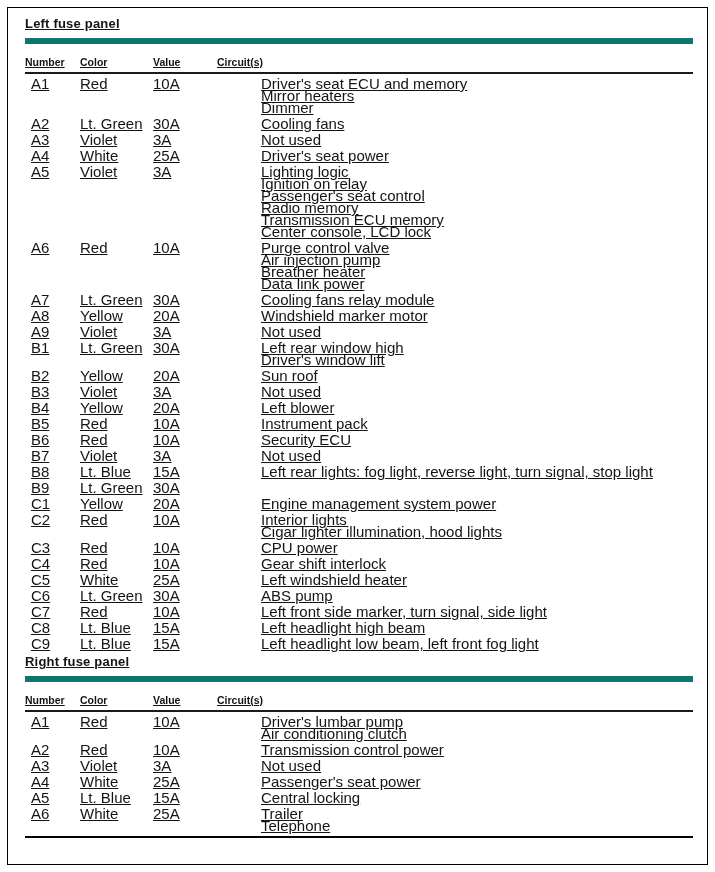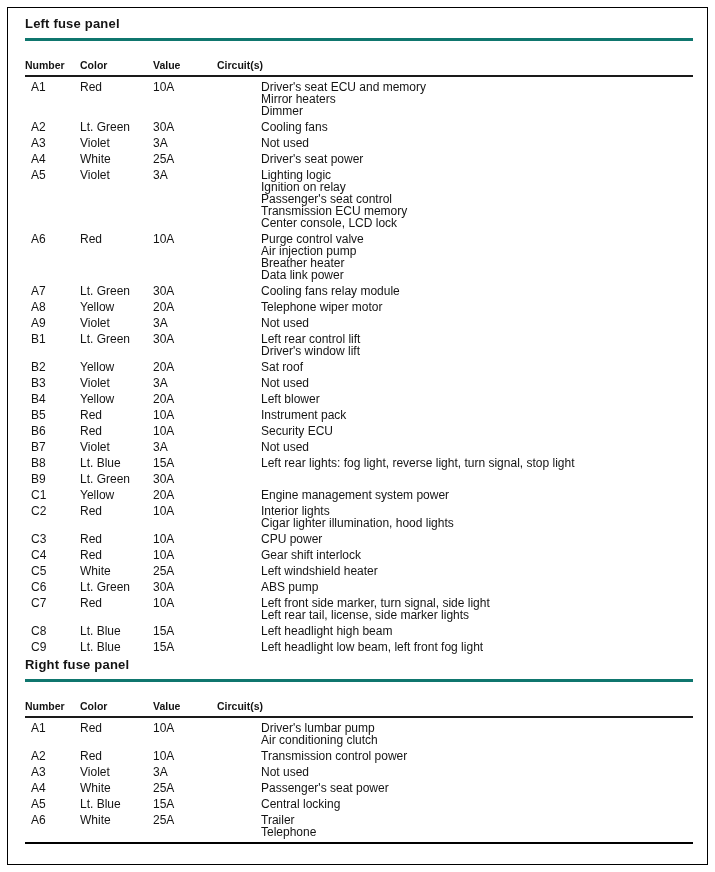"Left fuse panel" .page { text-decoration: none -> underline }
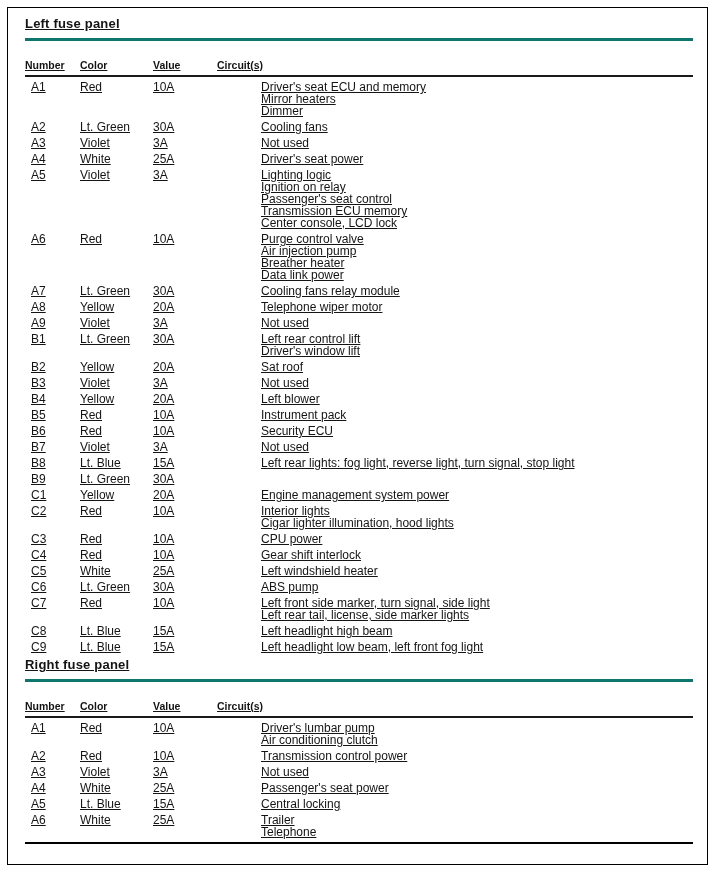"Number" .thead { border-top: 3px solid #0f766e -> 6px solid #0f766e; padding: 18px 0 4px 0 -> 12px 0 4px 0 }
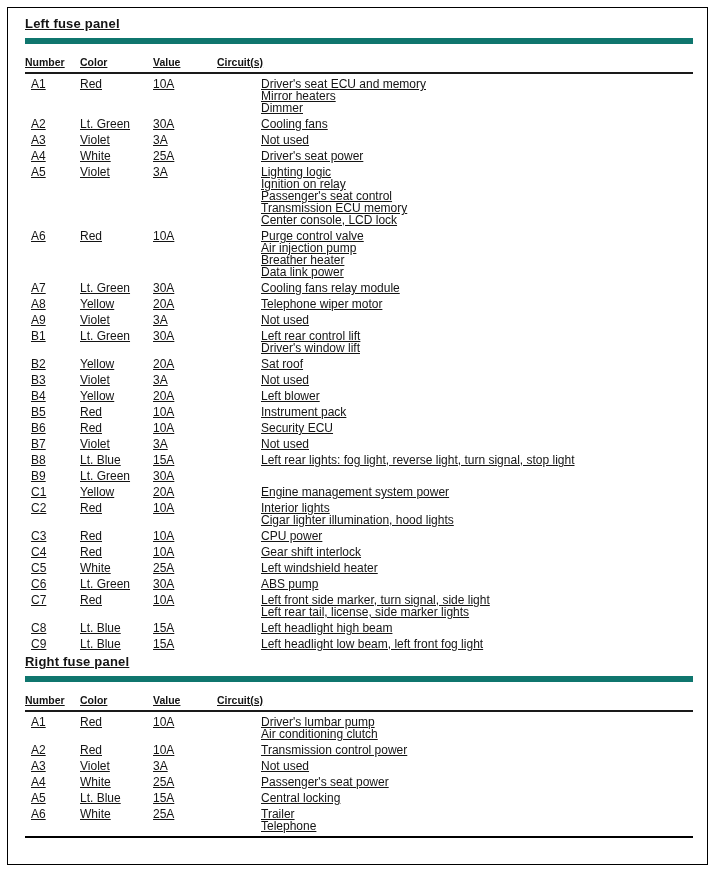"A1" .trow { font-size: 12px -> 15px }
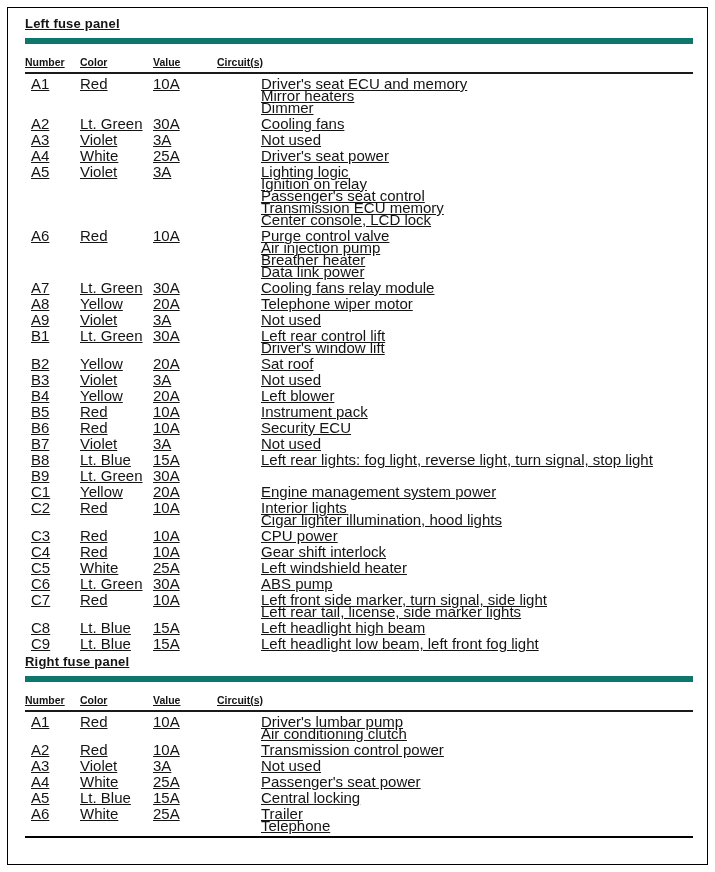"Radio memory" div.circuit-line { html: none -> <div>Radio memory</div> }
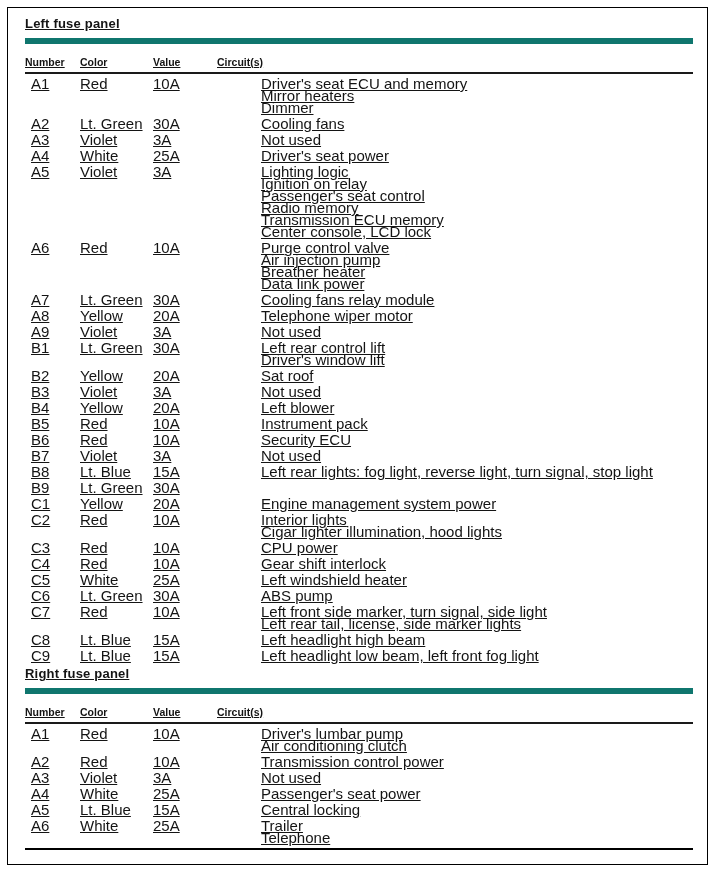"Telephone wiper motor" div.circuit-line { text: Telephone wiper -> Windshield marker }
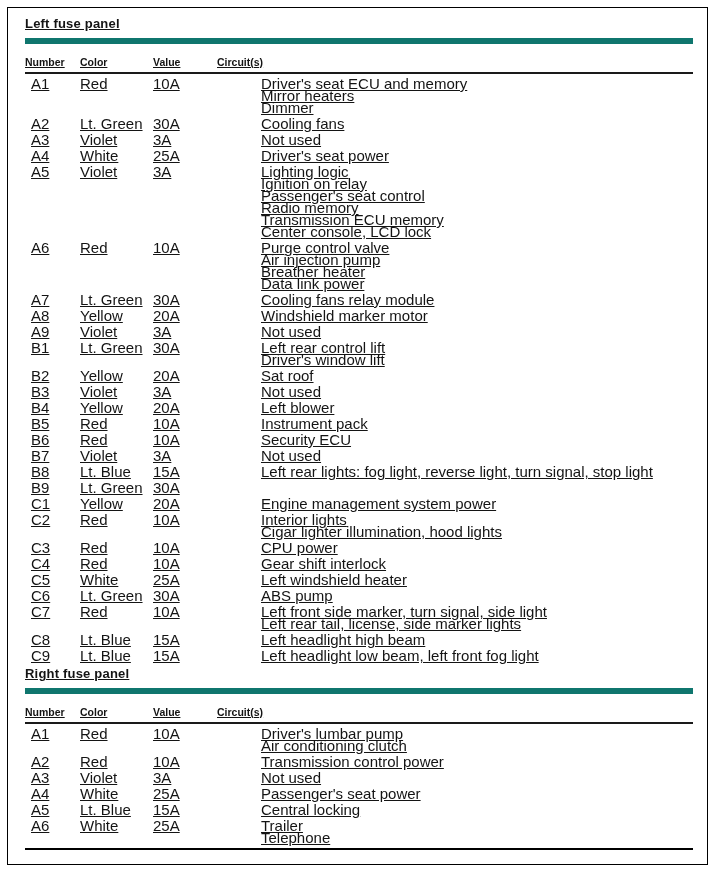"Left rear control lift" div.circuit-line { text: control lift -> window high }
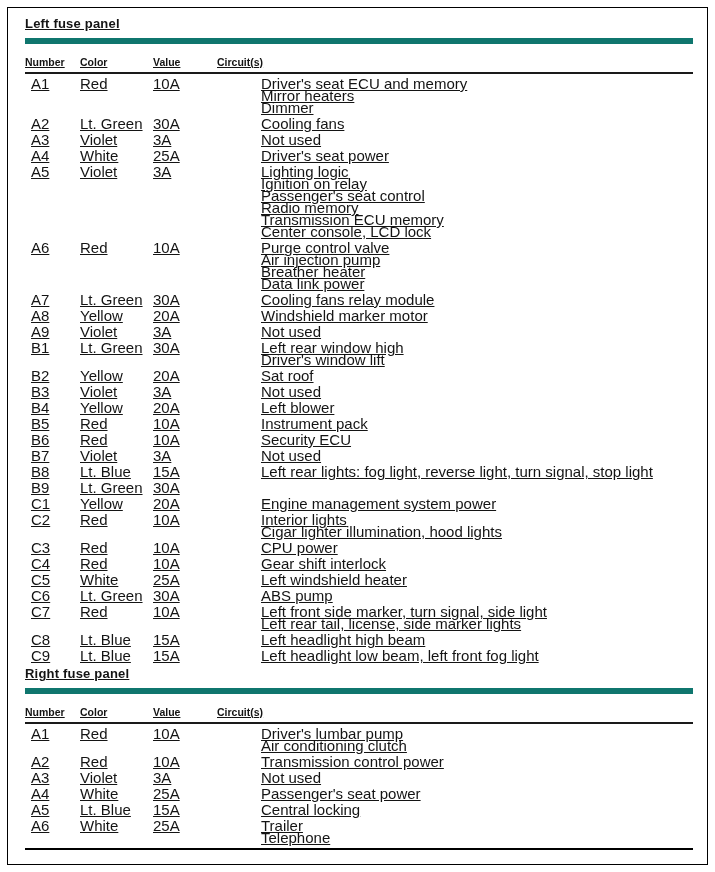"Sat roof" div.circuit-line { text: Sat -> Sun }
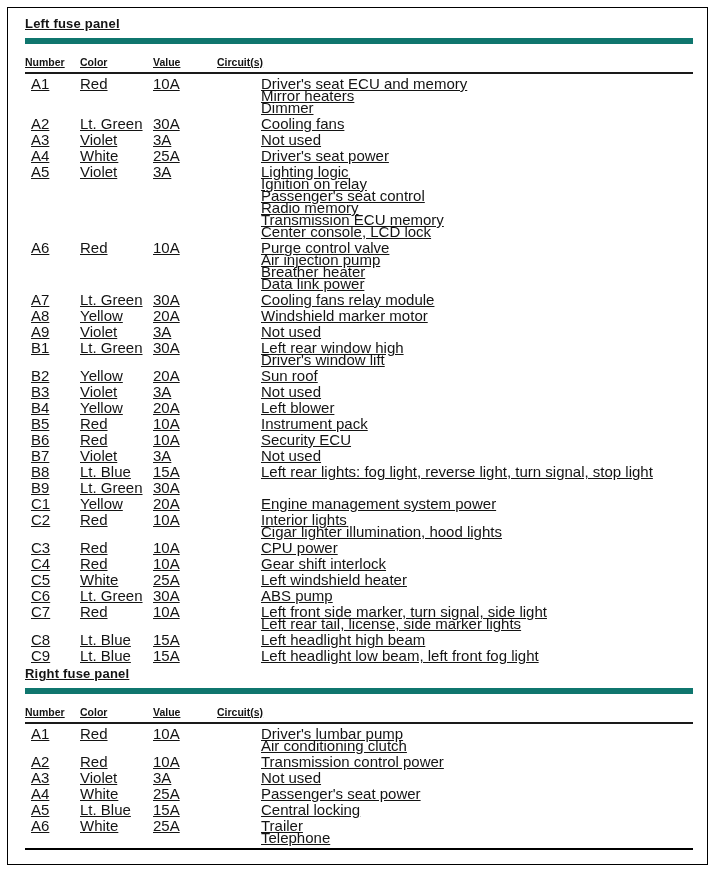"Left rear tail, license, side" div.circuit-line { html: <div>Left rear tail, license, side marker lights</div> -> none }
